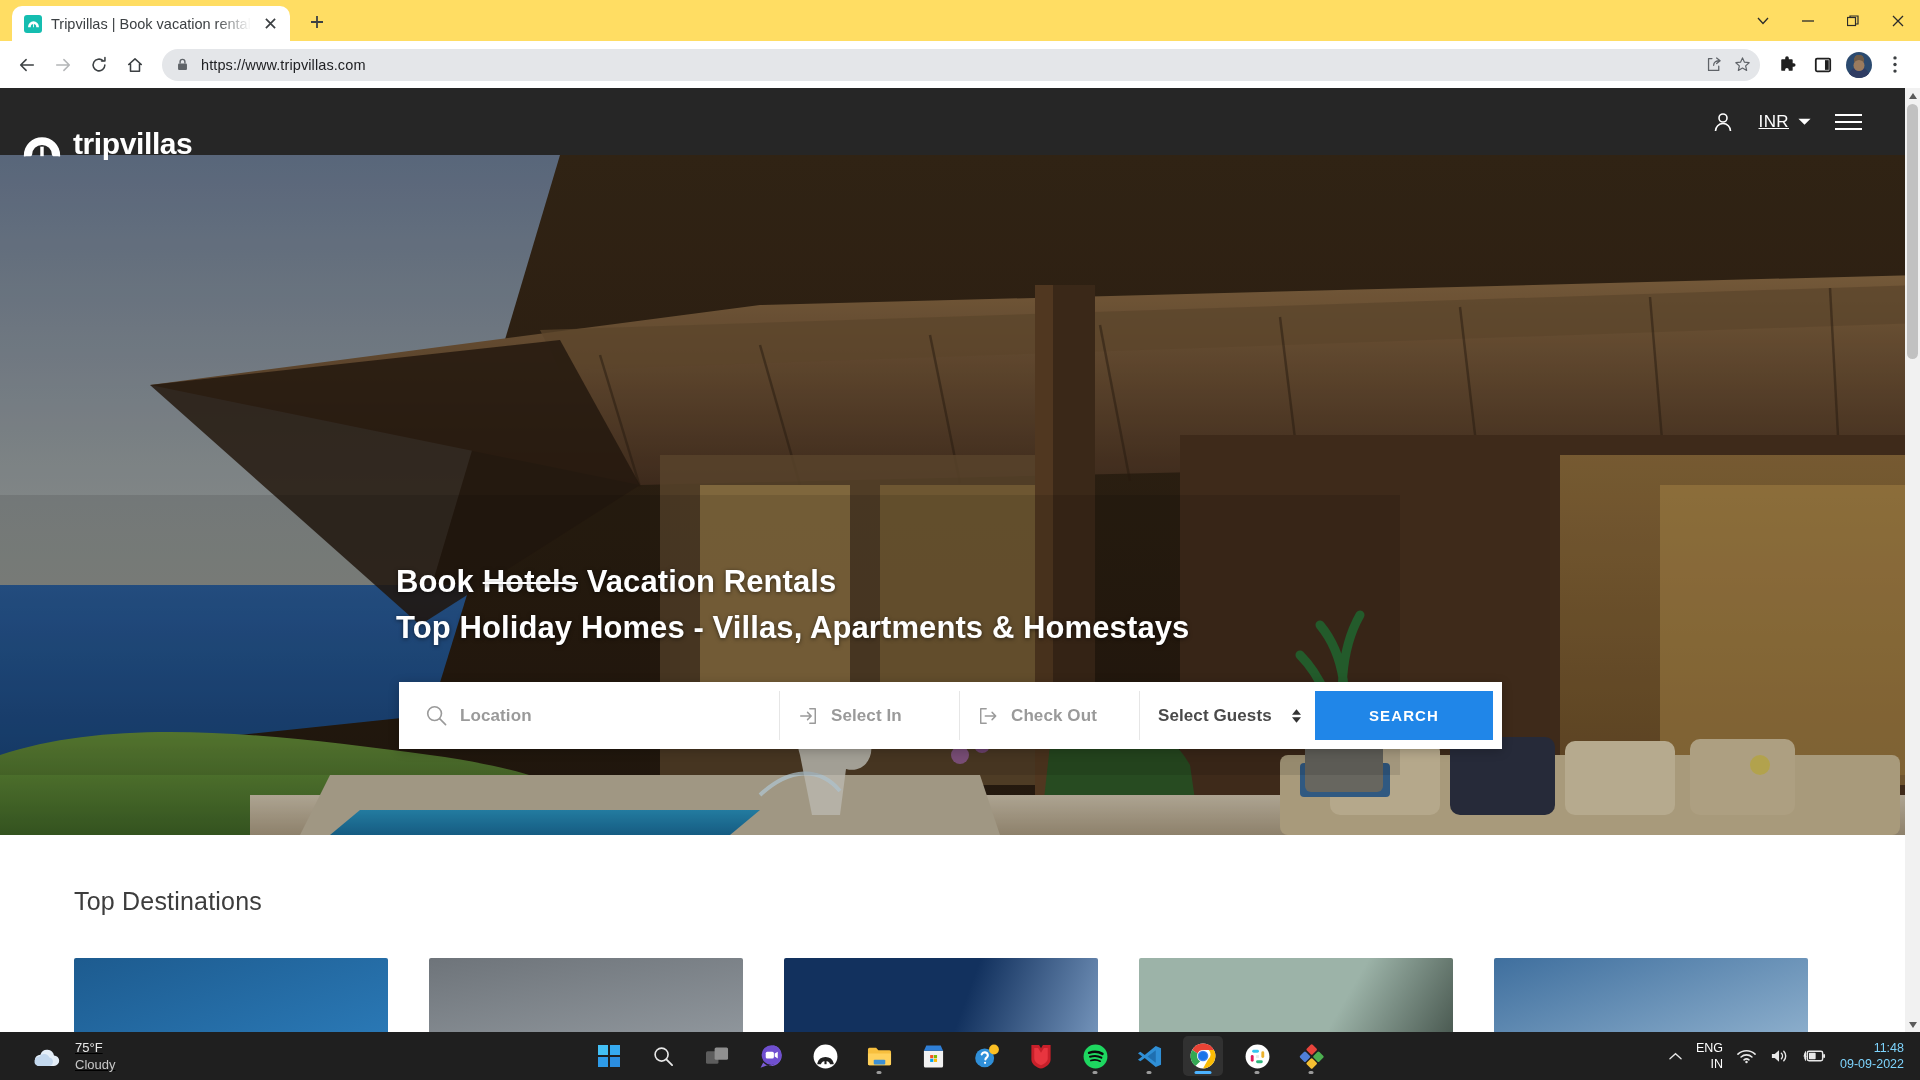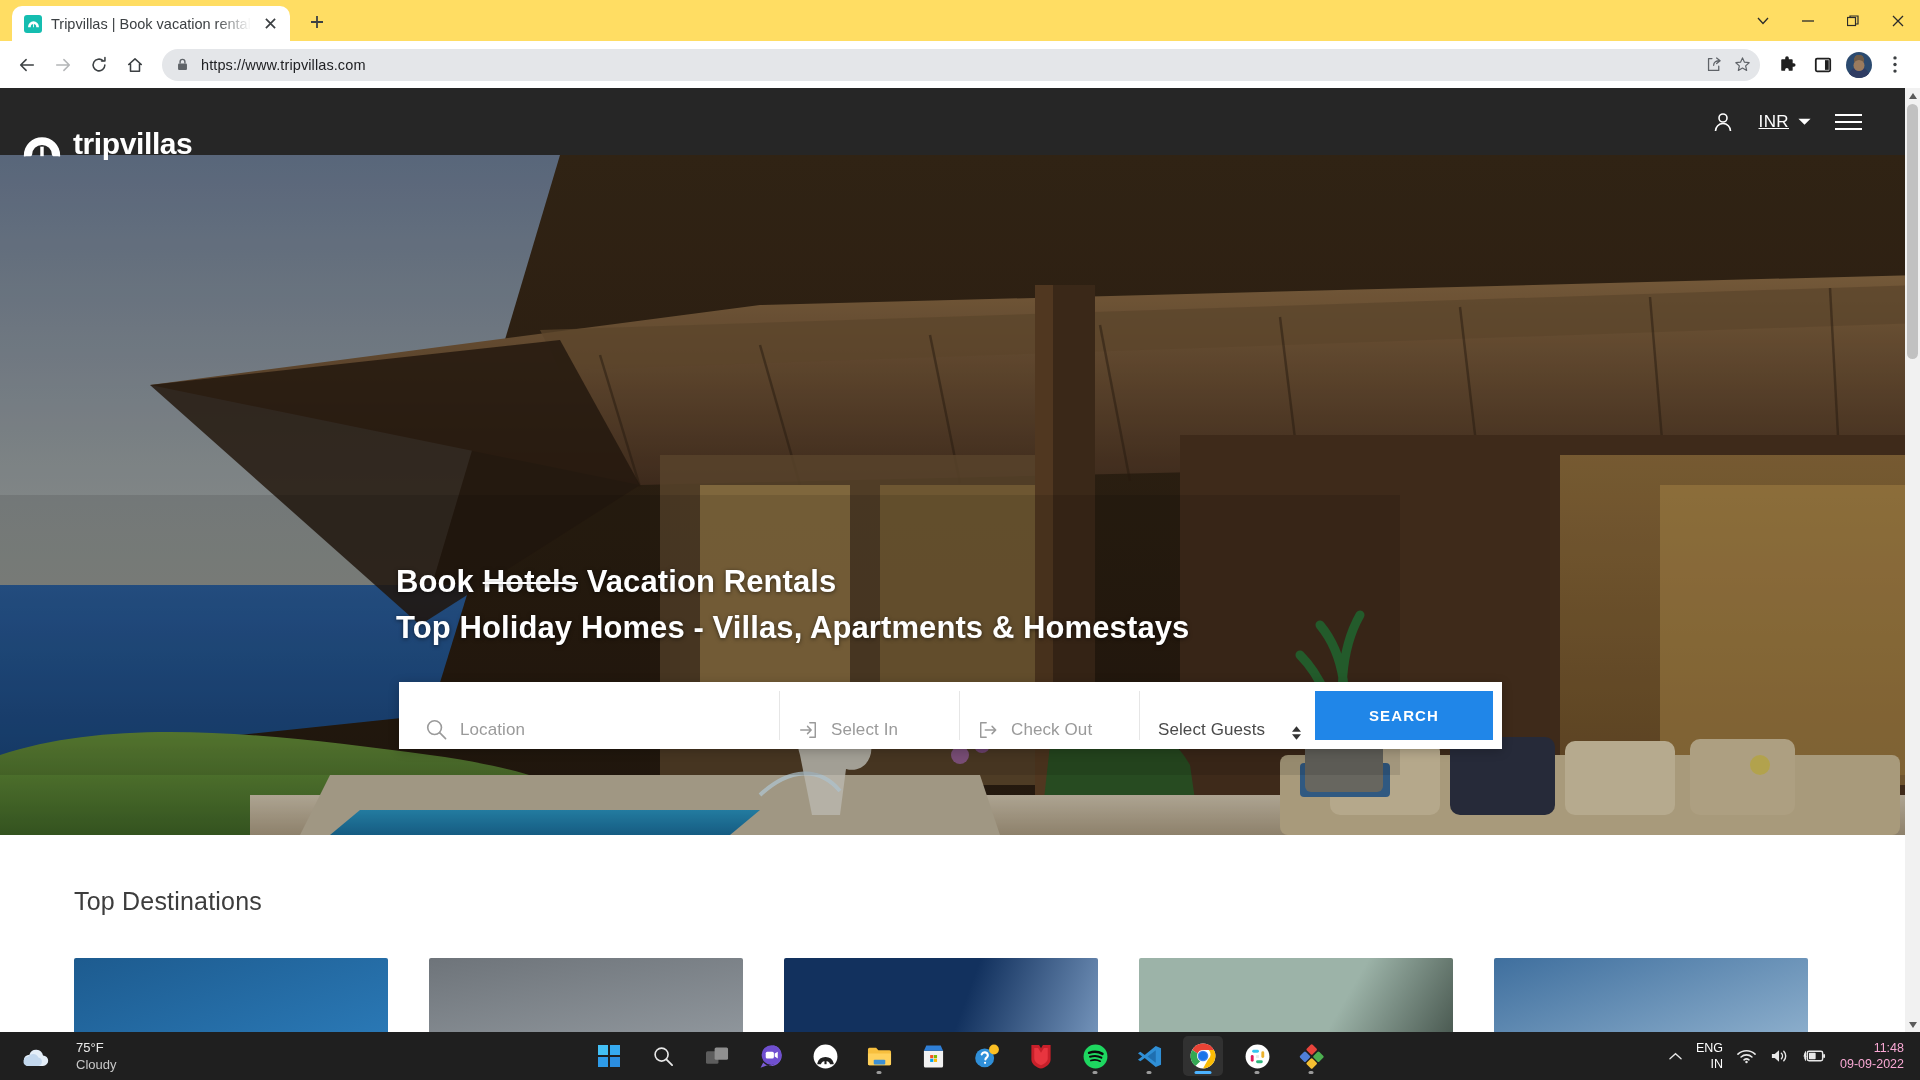"Location" .sf { align-items: flex-end -> center; font-weight: none -> bold }
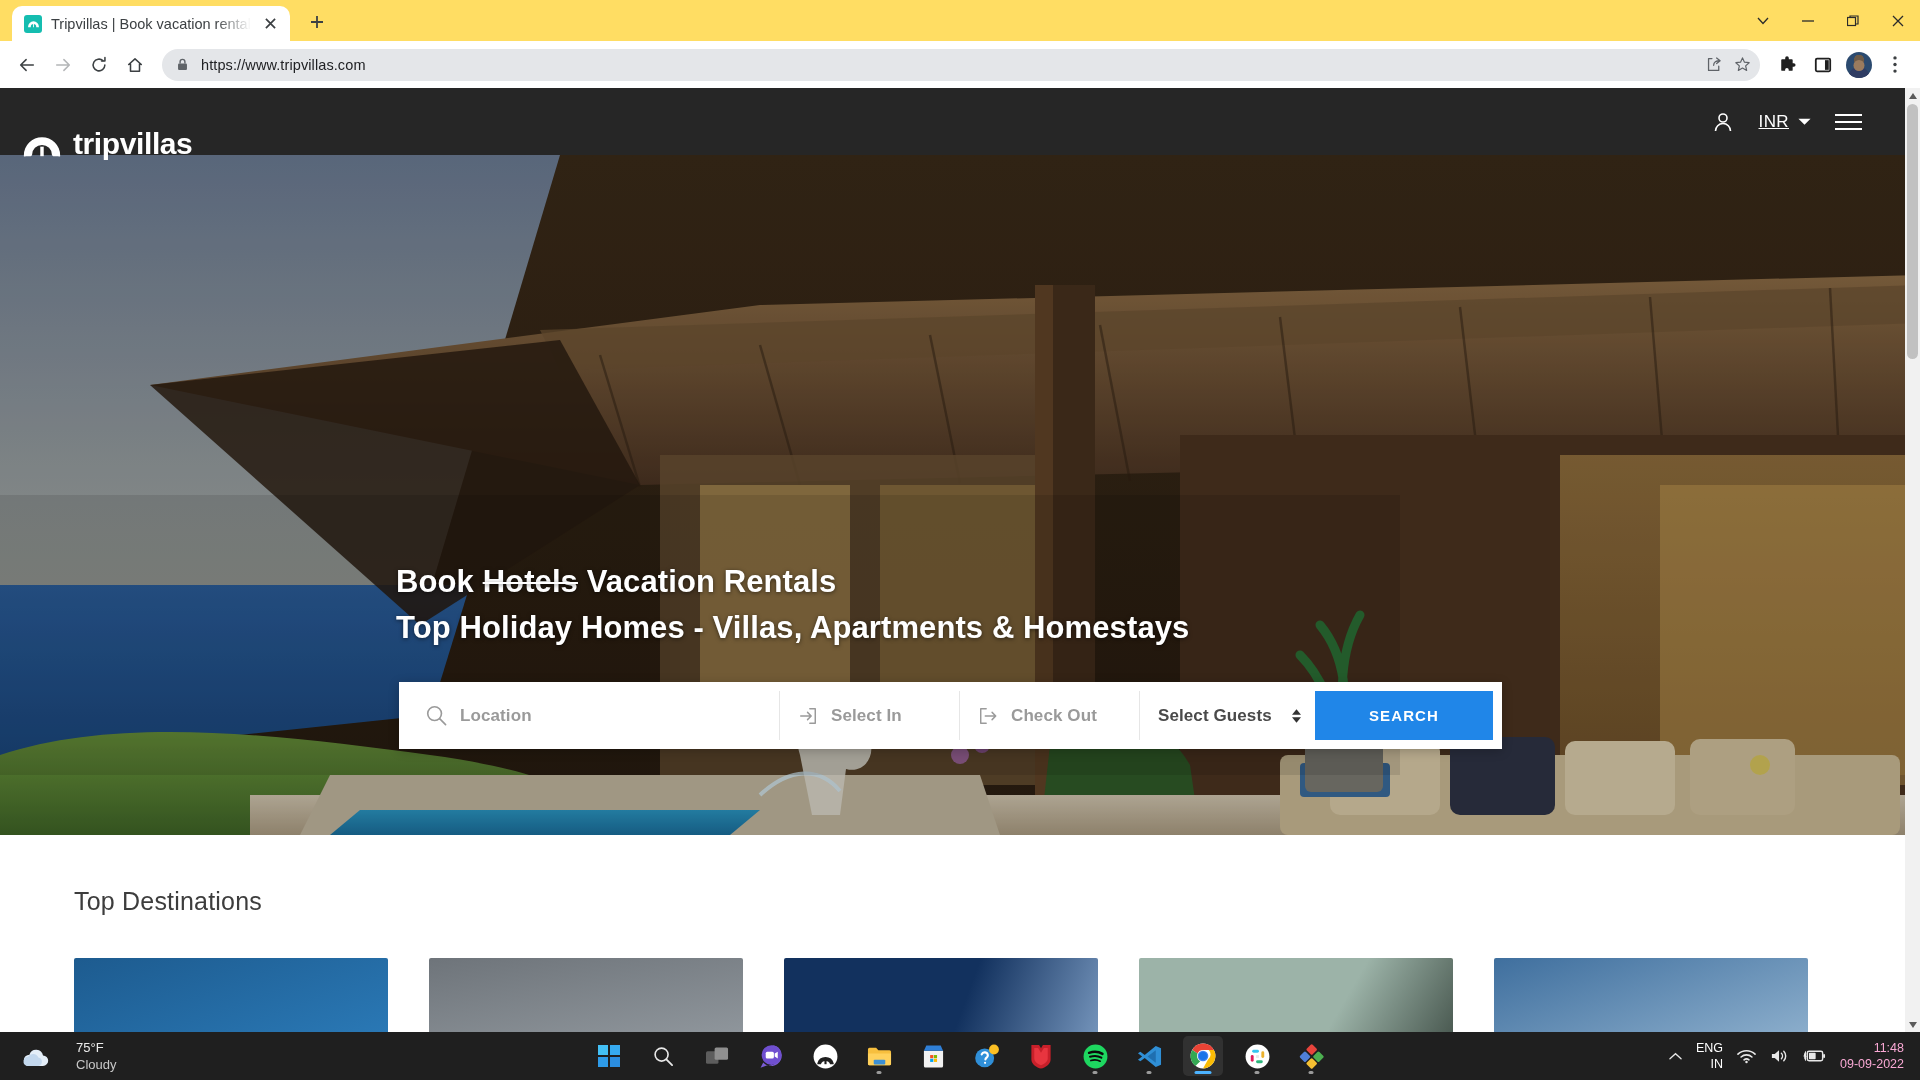"75°F" .weather { gap: 25px -> 13px; padding-left: 21px -> 32px; text-decoration: none -> underline }
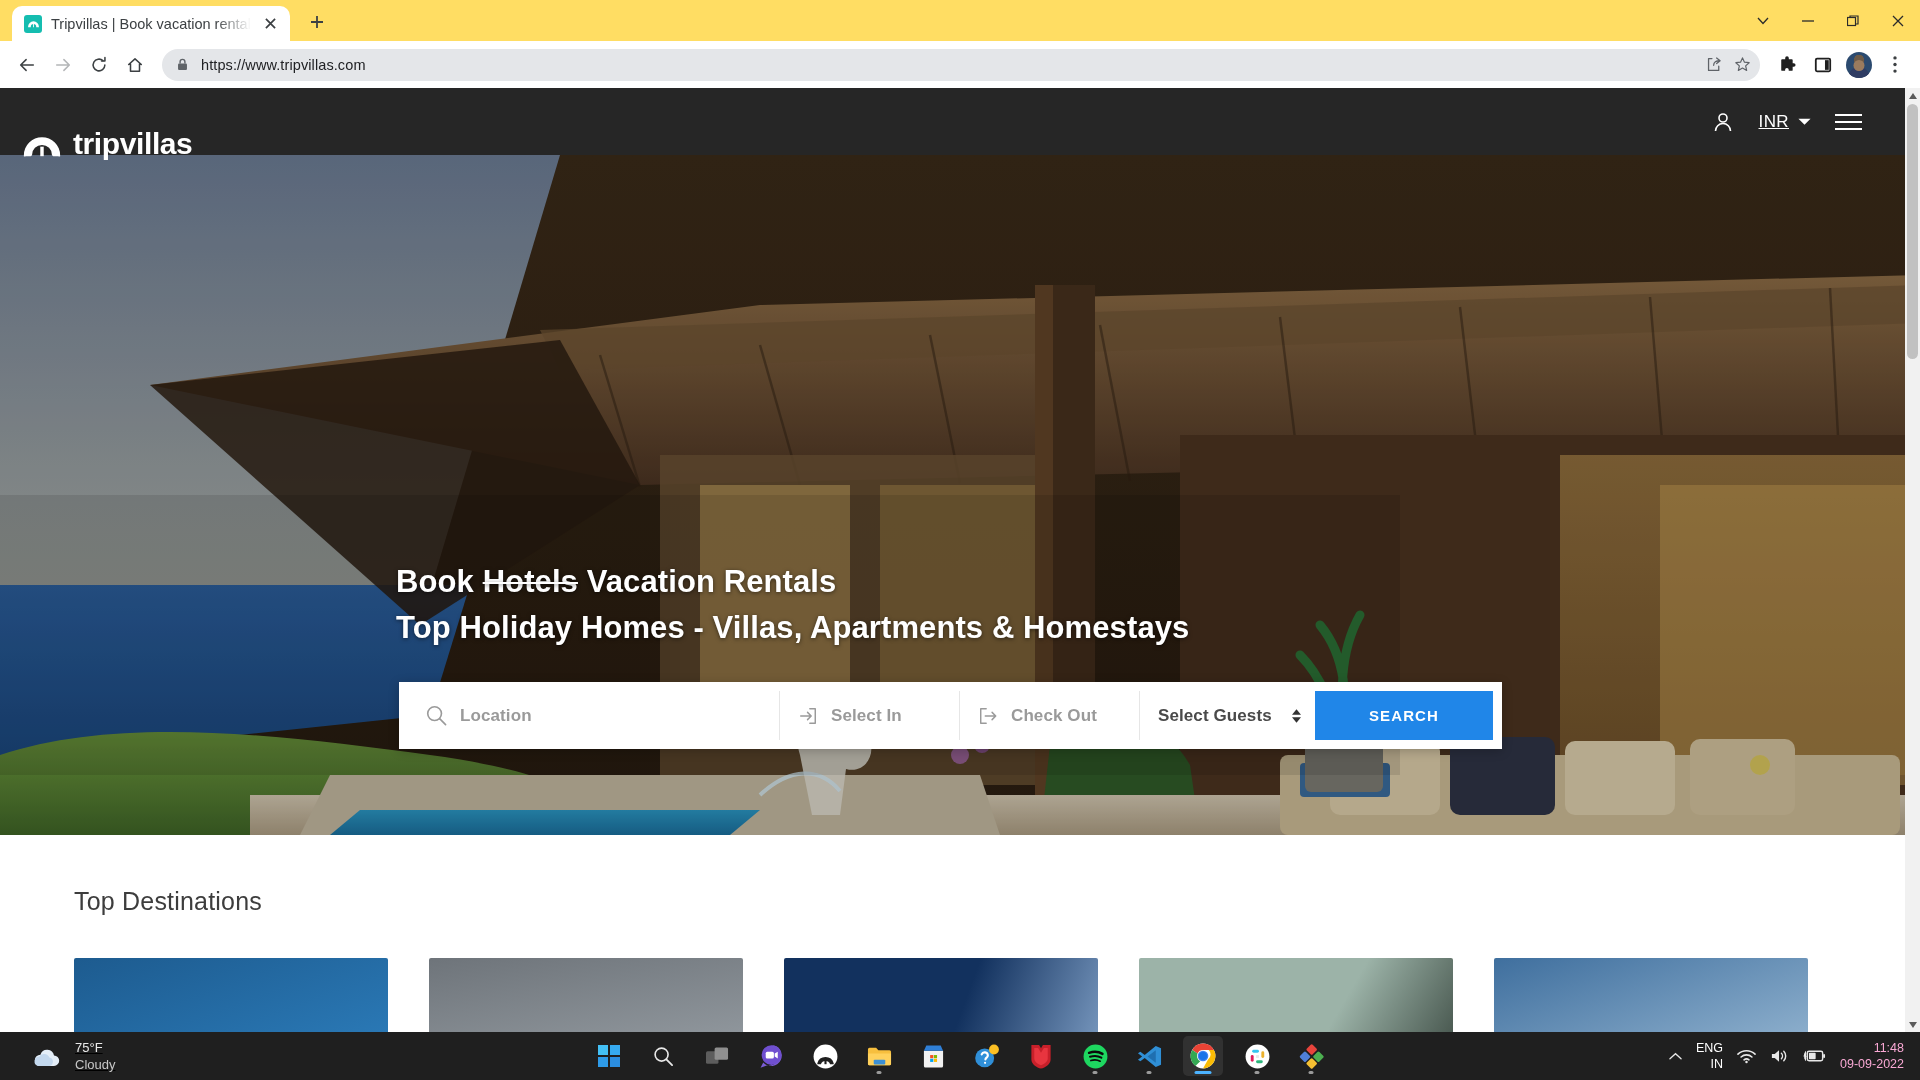"11:48" .clock { color: #f9a8d4 -> #7dd3fc }
